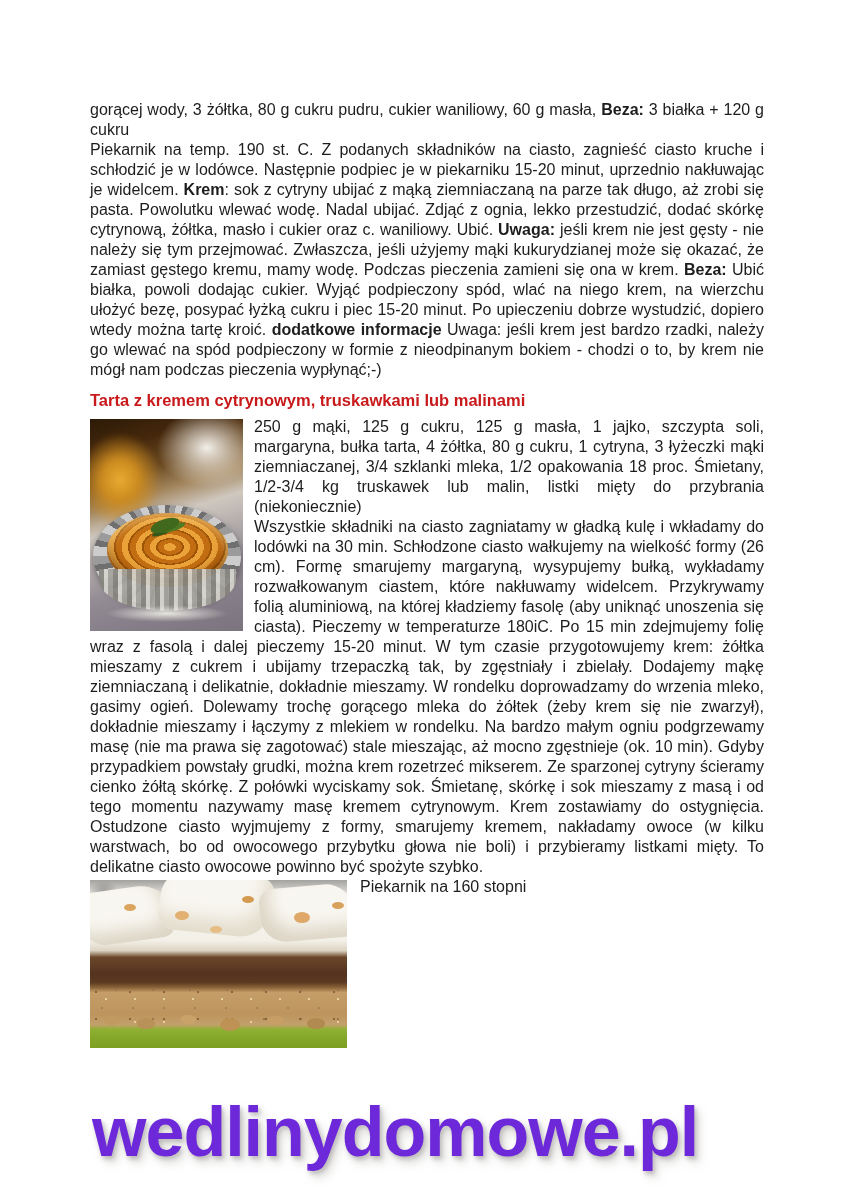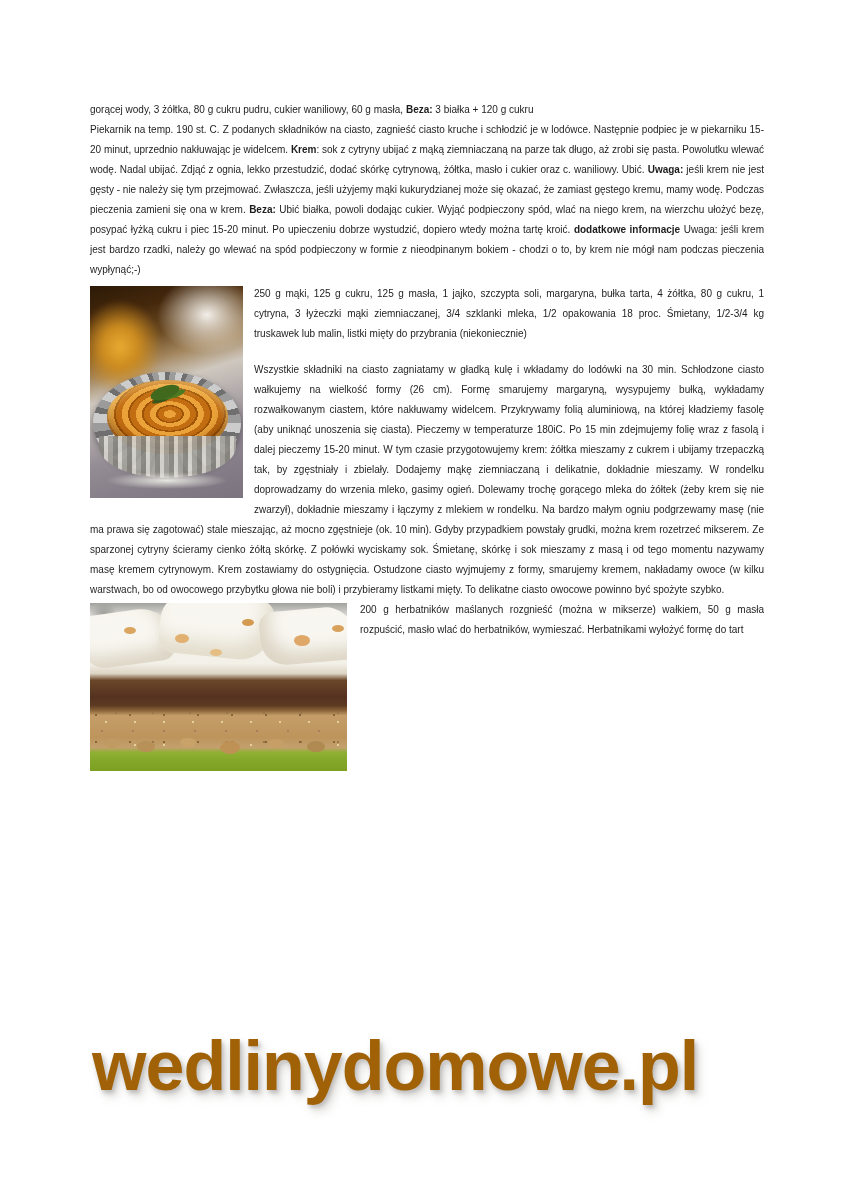"gorącej wody, 3 żółtka, 80" p.bt,div.bt { font-size: 10px -> 16px }
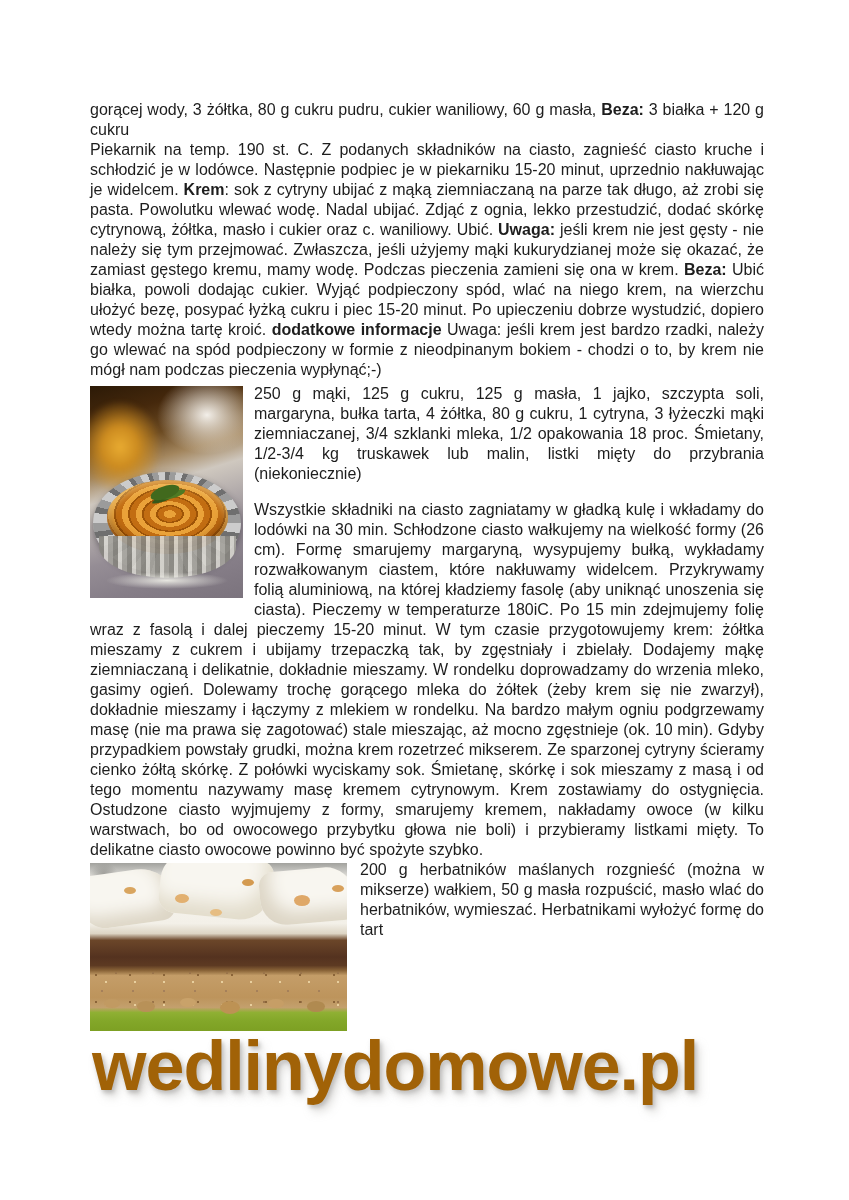"Tarta z kremem cytrynowym, truskawkami" h2.red { html: none -> <h2>Tarta z kremem cytrynowym, truskawkami lub malinami</h2> }
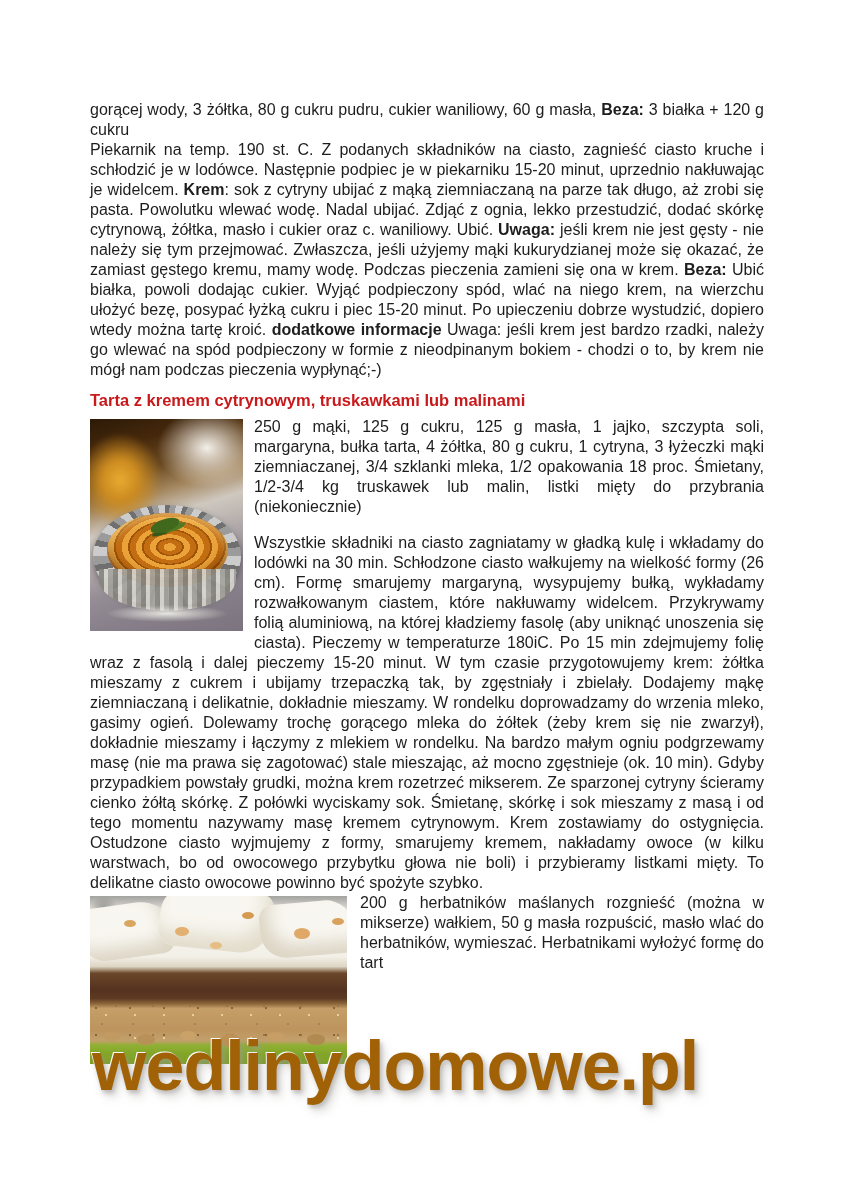"250 g mąki, 125 g" p.bt { margin-bottom: 16px -> 0 }
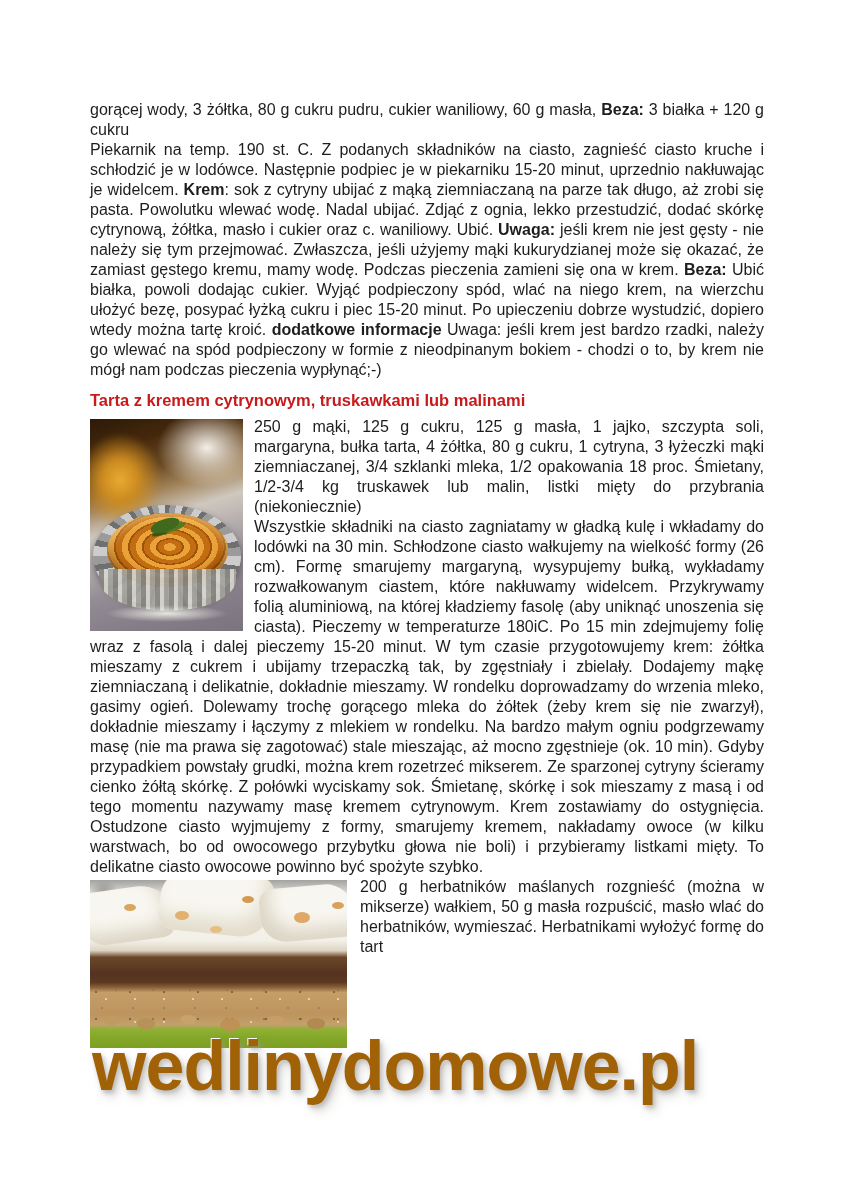"Piekarnik na 160 stopni" div.bt { html: none -> <div>Piekarnik na 160 stopni</div> }
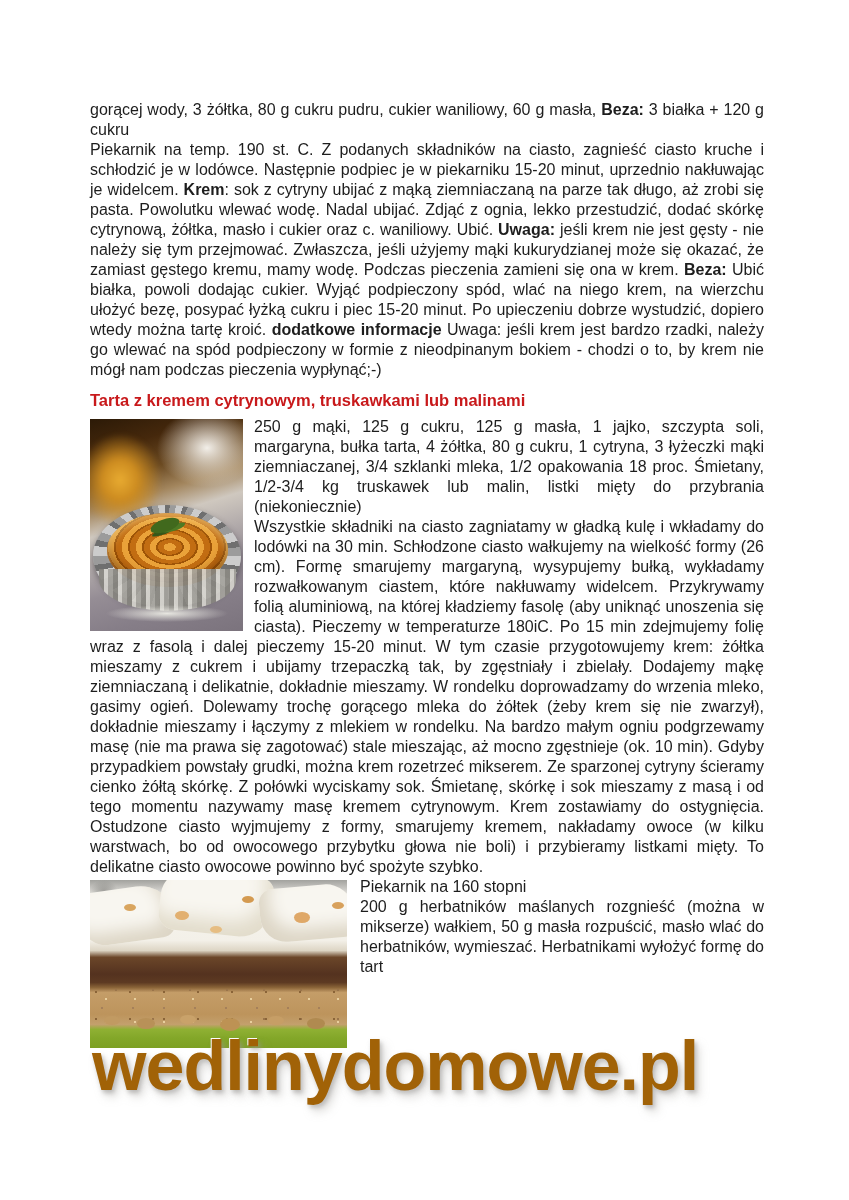"200 g herbatników maślanych rozgnieść" p.bt { html: <p>200 g herbatników maślanych rozgnieść (można w mikserze) wałkiem, 50 g masła rozpuścić, masło wlać do herbatników, wymieszać. Herbatnikami wyłożyć formę do tart</p> -> none }
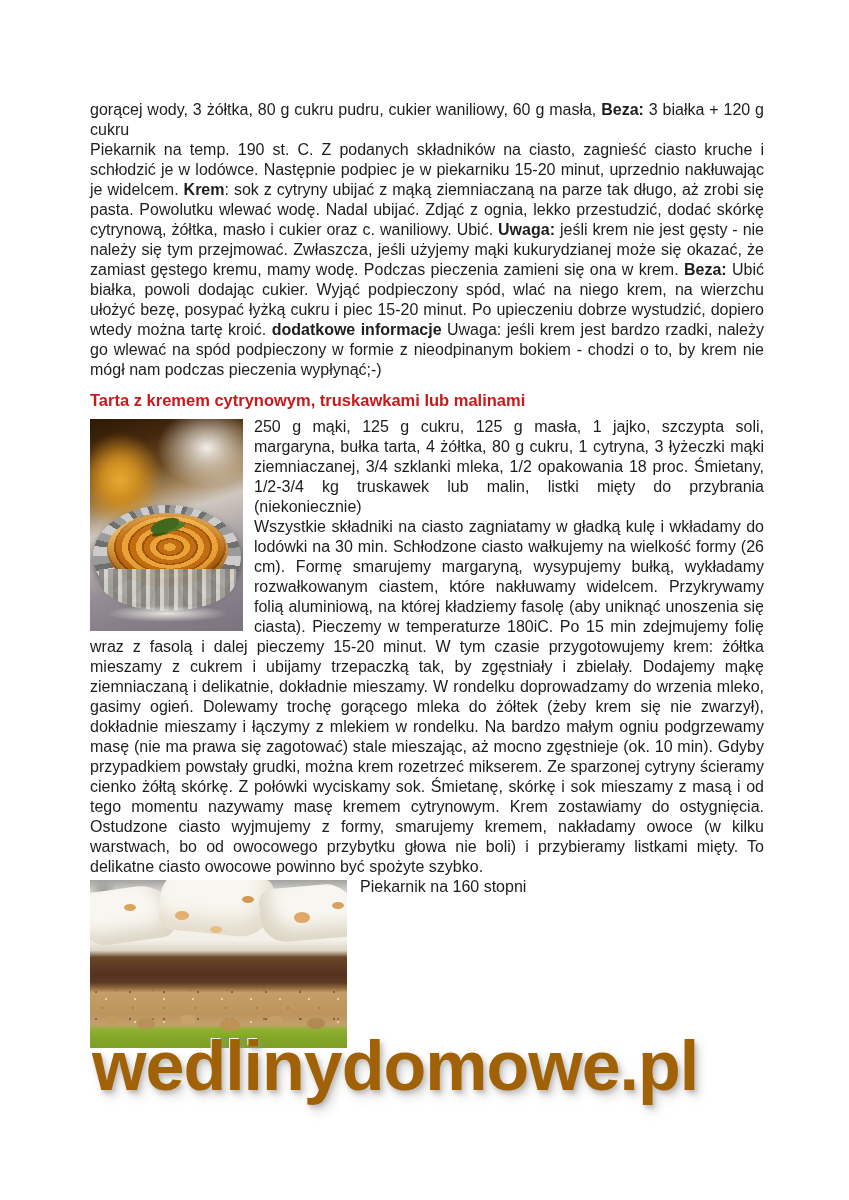"wedlinydomowe.pl" .watermark { color: #a16207 -> #6d28d9; top: 1026px -> 1092px }
